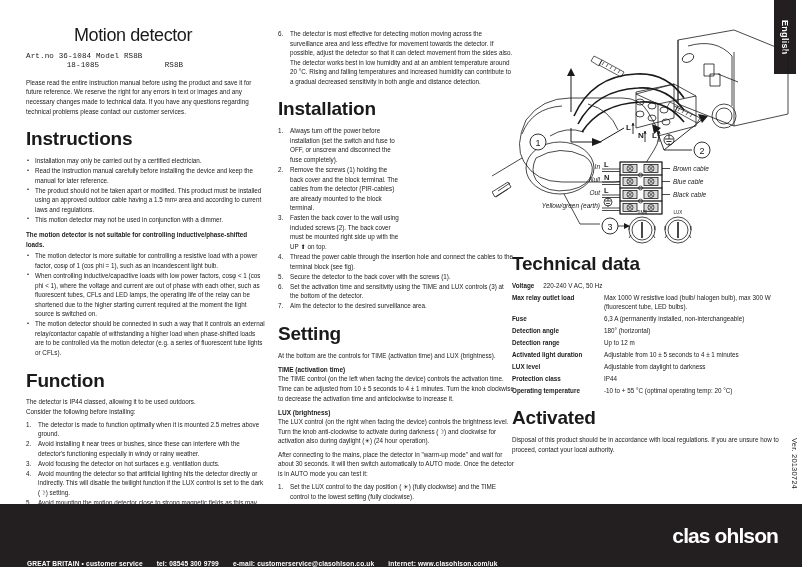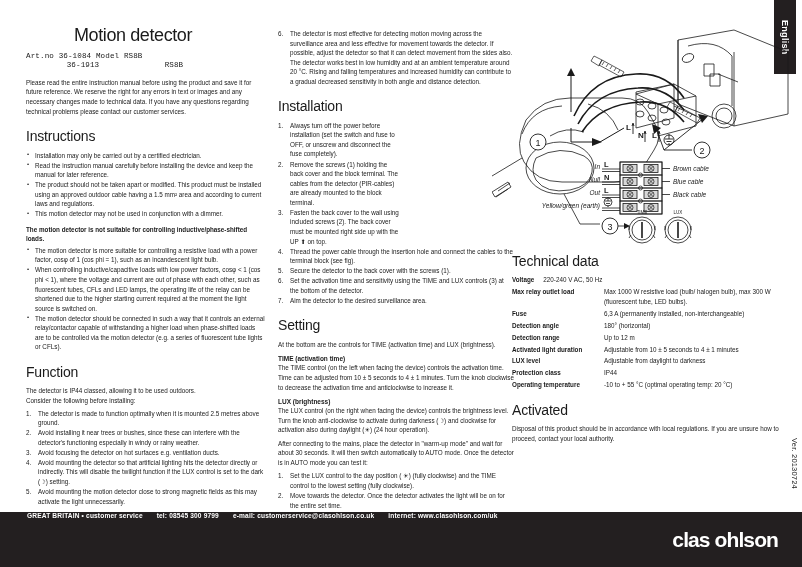"36-1913" span.lbl { text: 36-1913 -> 18-1085 }
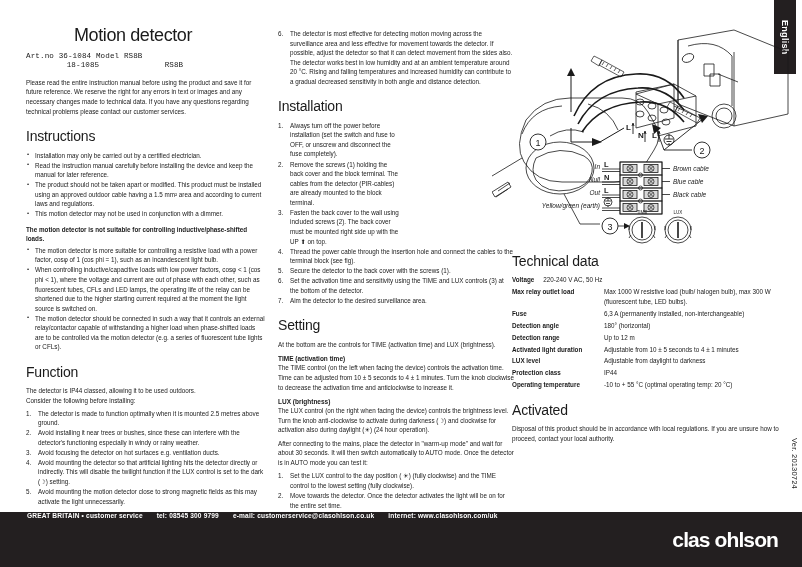"Installation" h2 { font-size: 14px -> 19px; font-weight: normal -> bold }
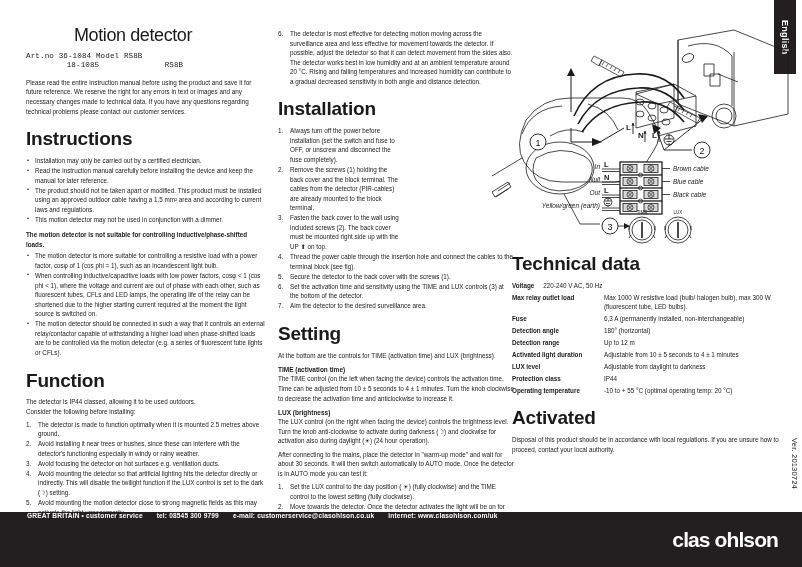"clas ohlson" .footer { align-items: flex-start -> flex-end; height: 55px -> 63px }
